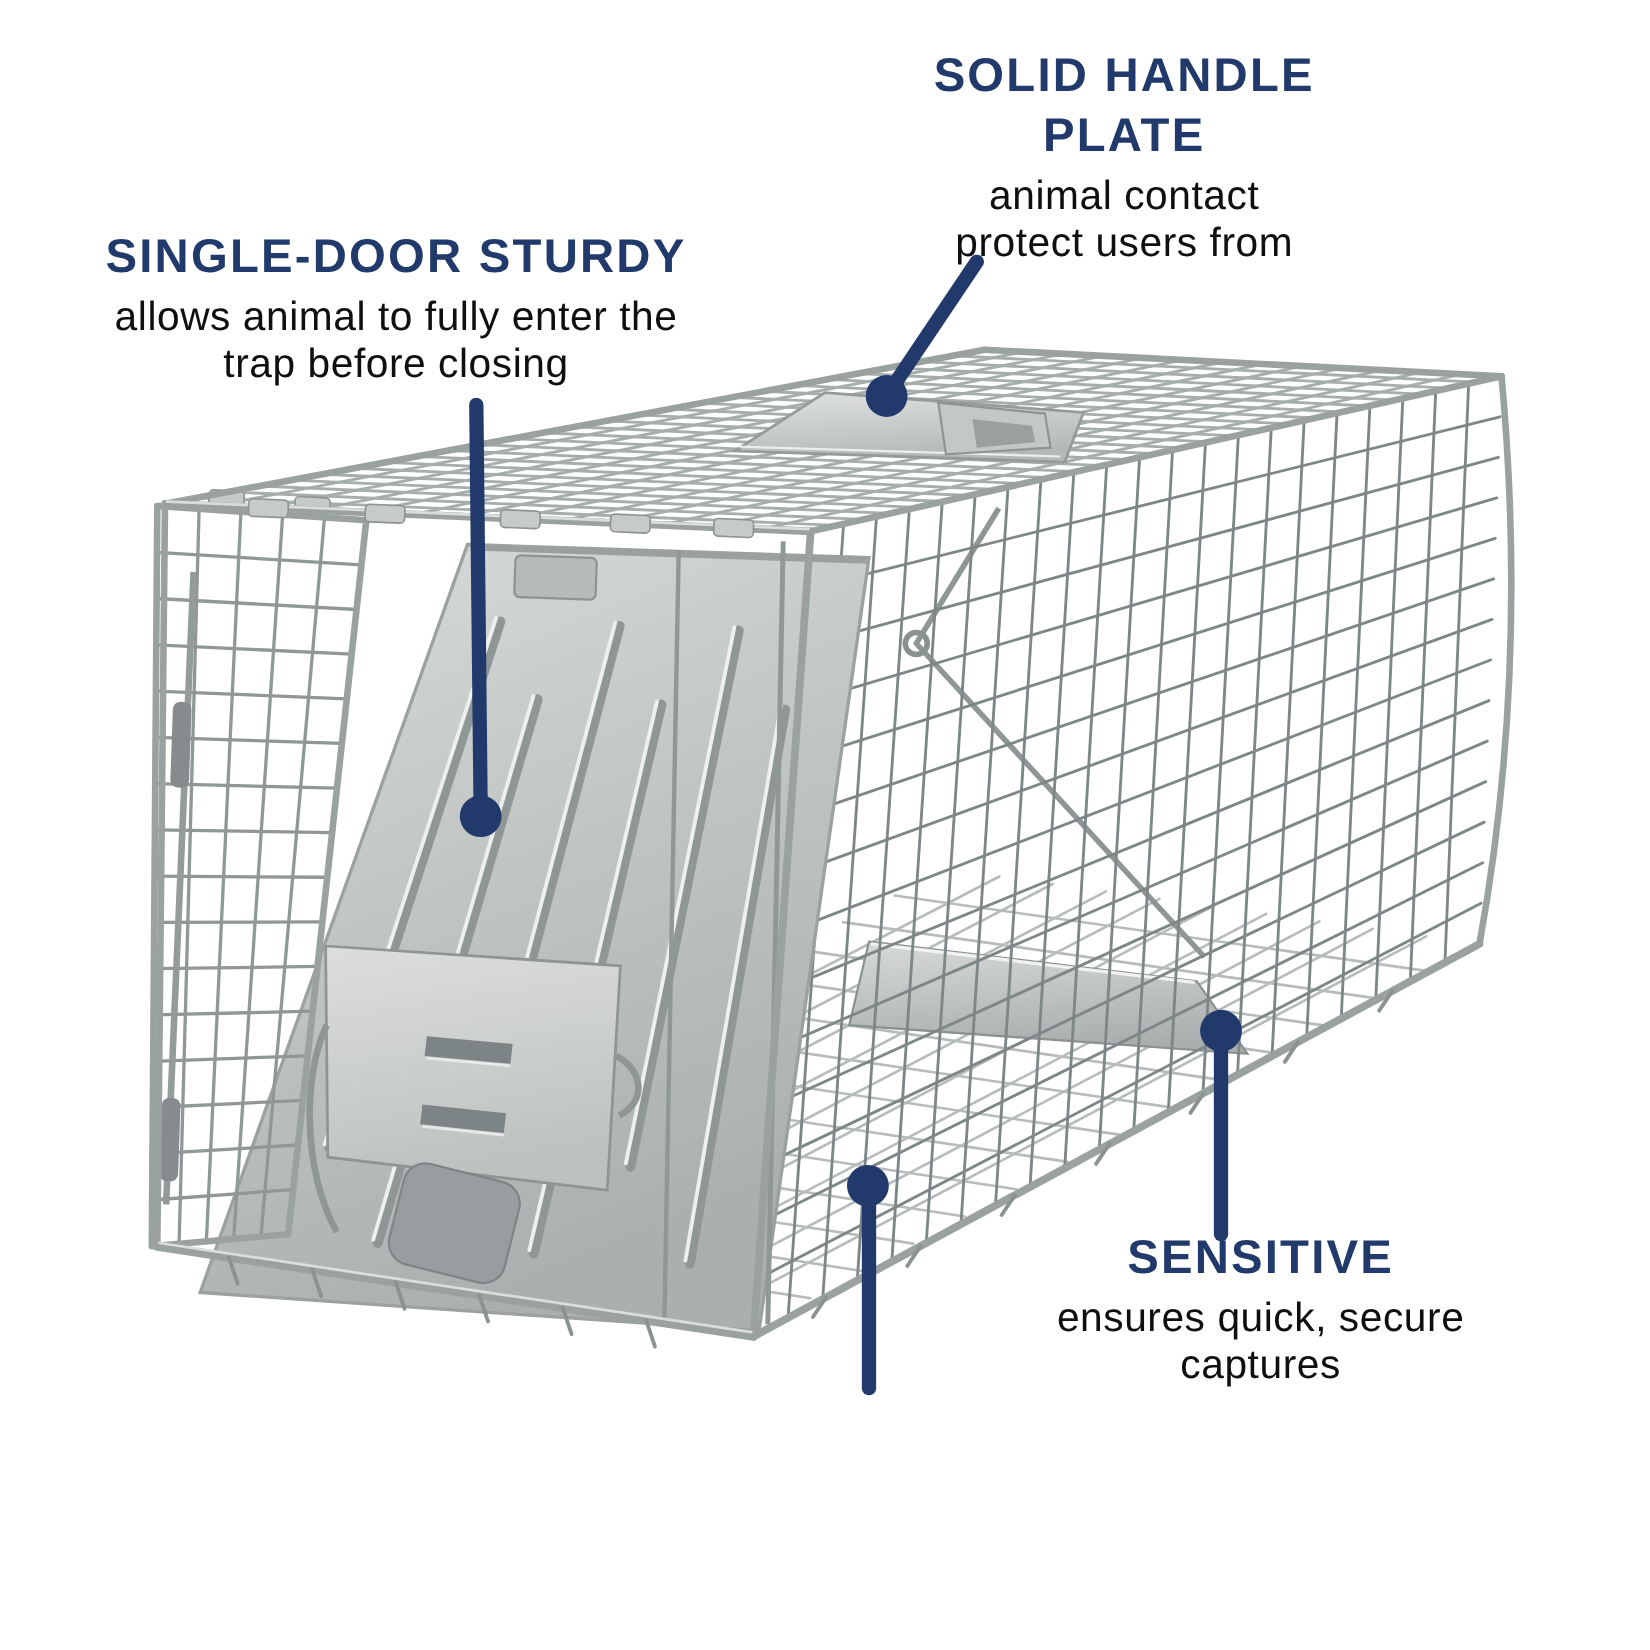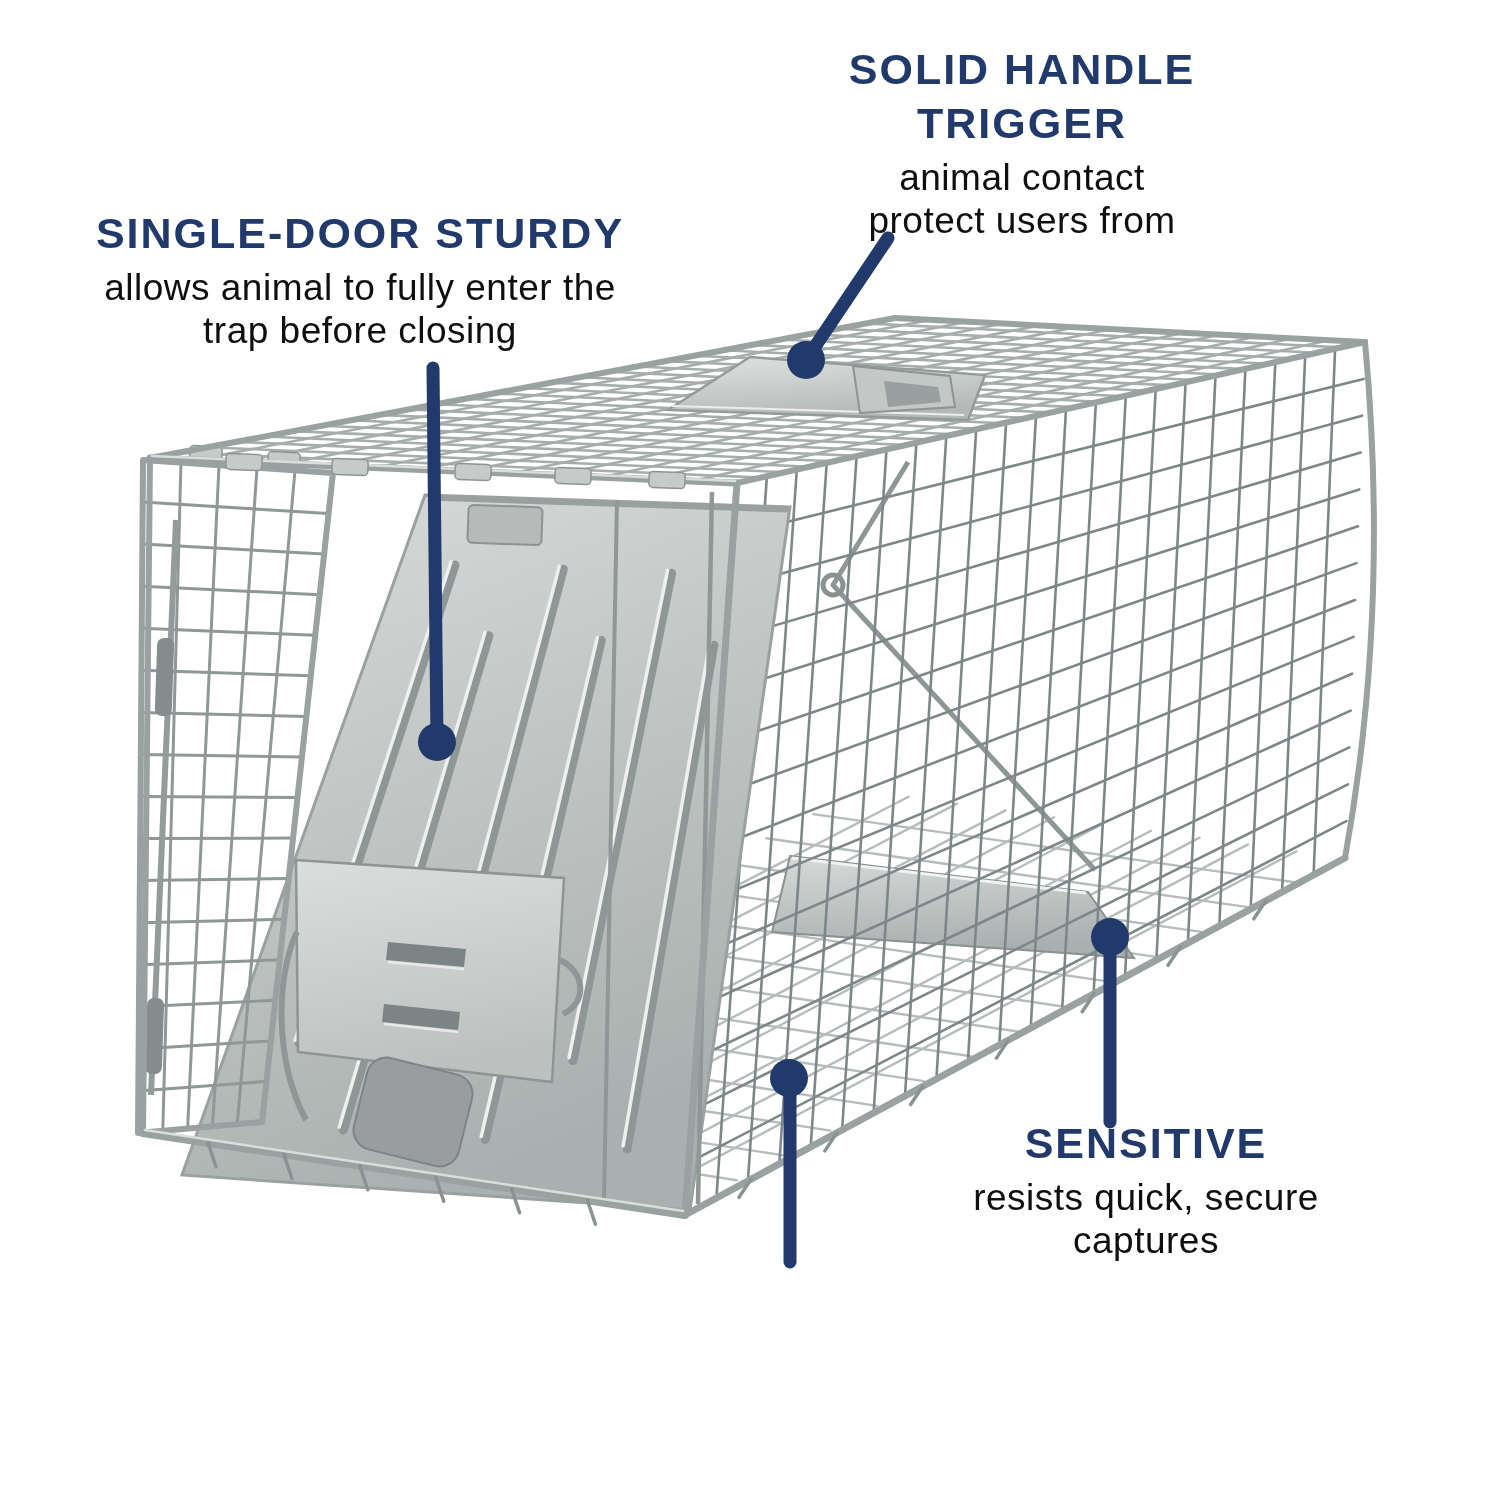"TRIGGER" div { text: TRIGGER -> PLATE }
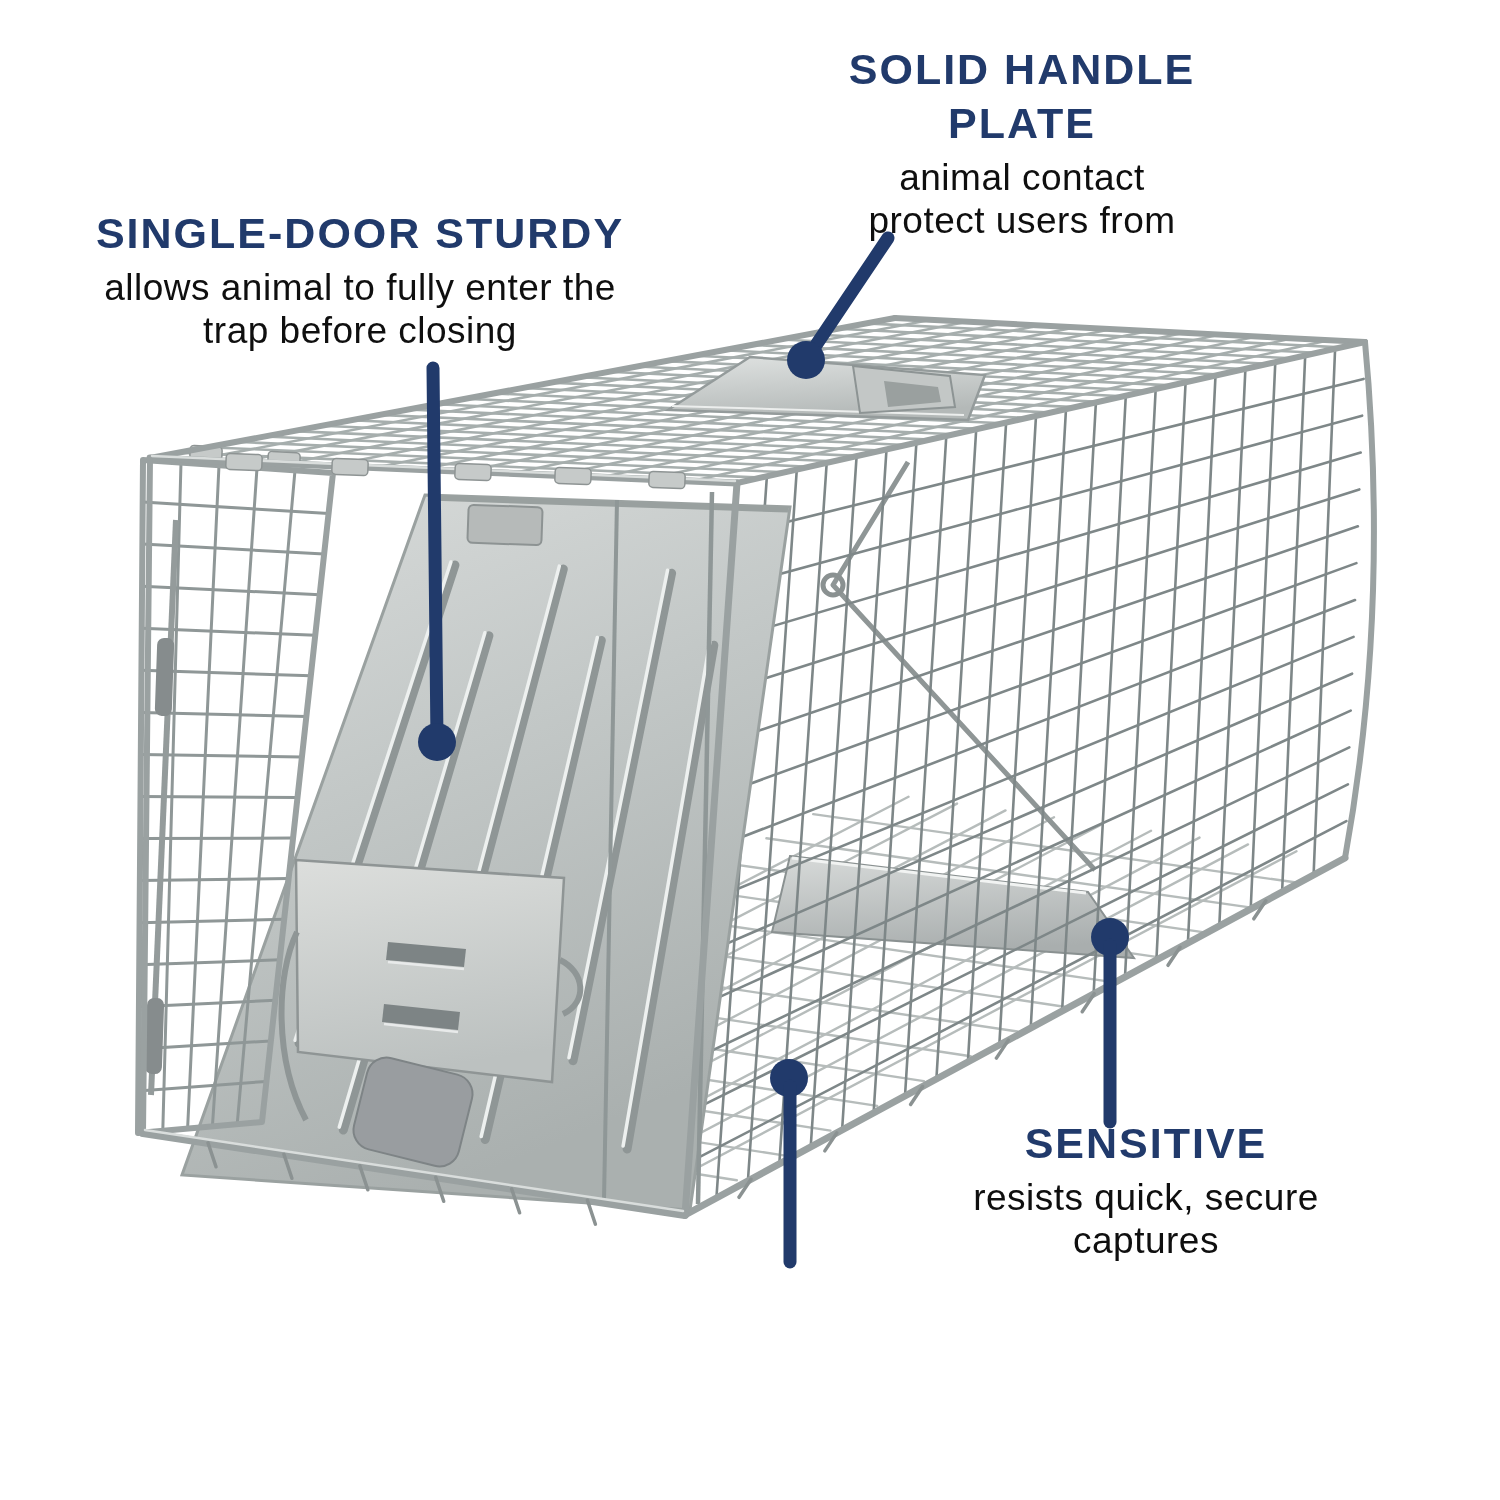"resists quick, secure" span { text: resists -> ensures }
